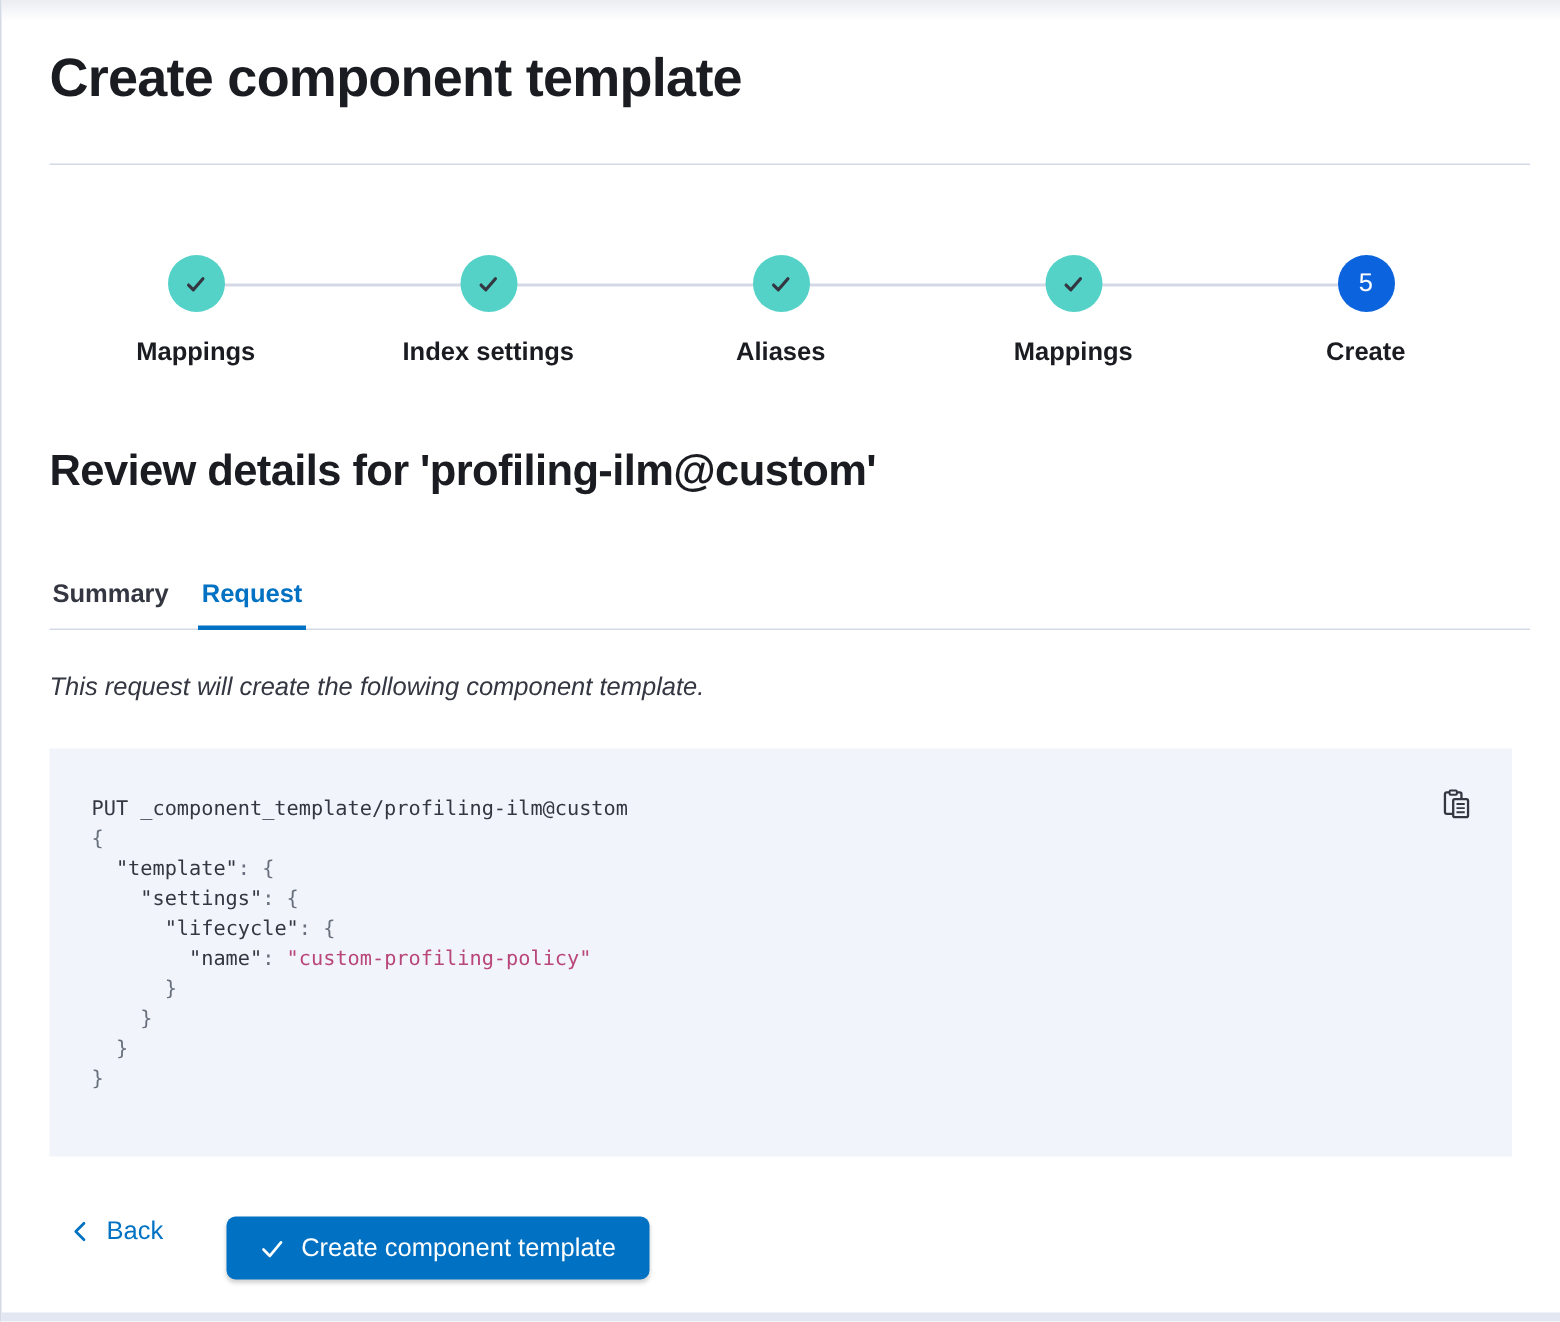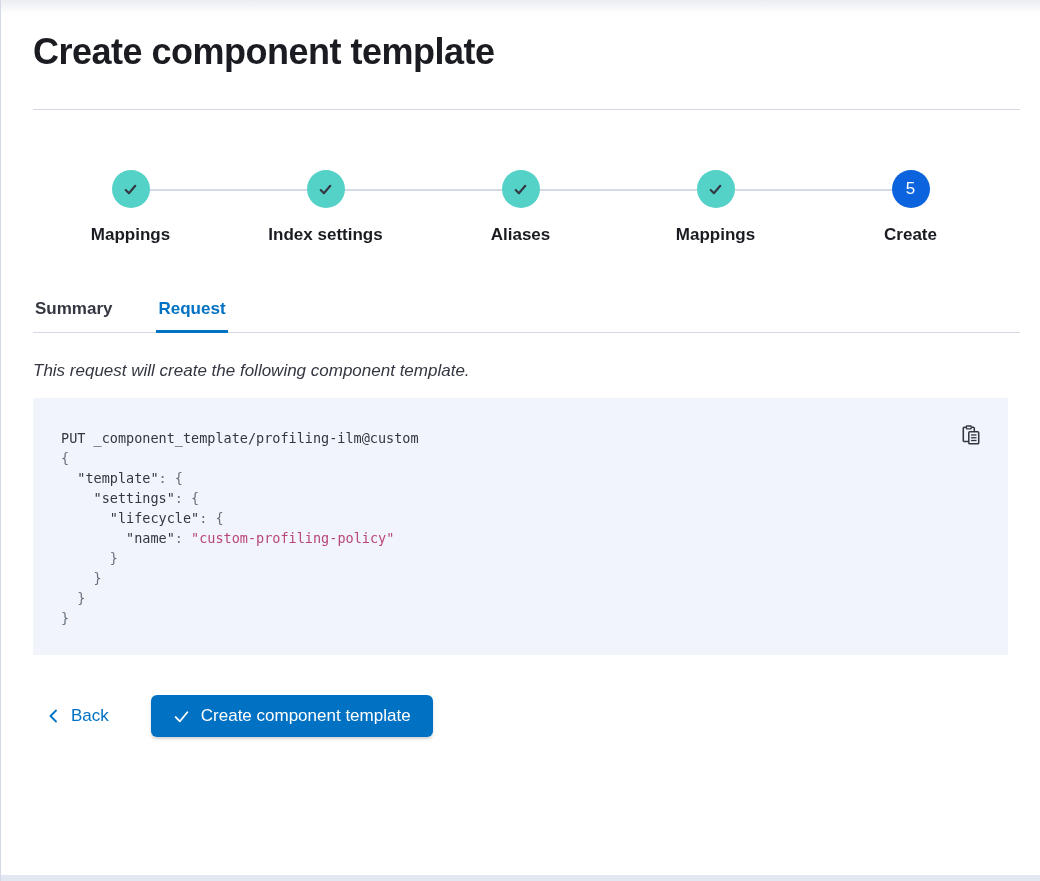"Review details for" h2.review-heading { html: none -> <h2>Review details for 'profiling-ilm@custom'</h2> }
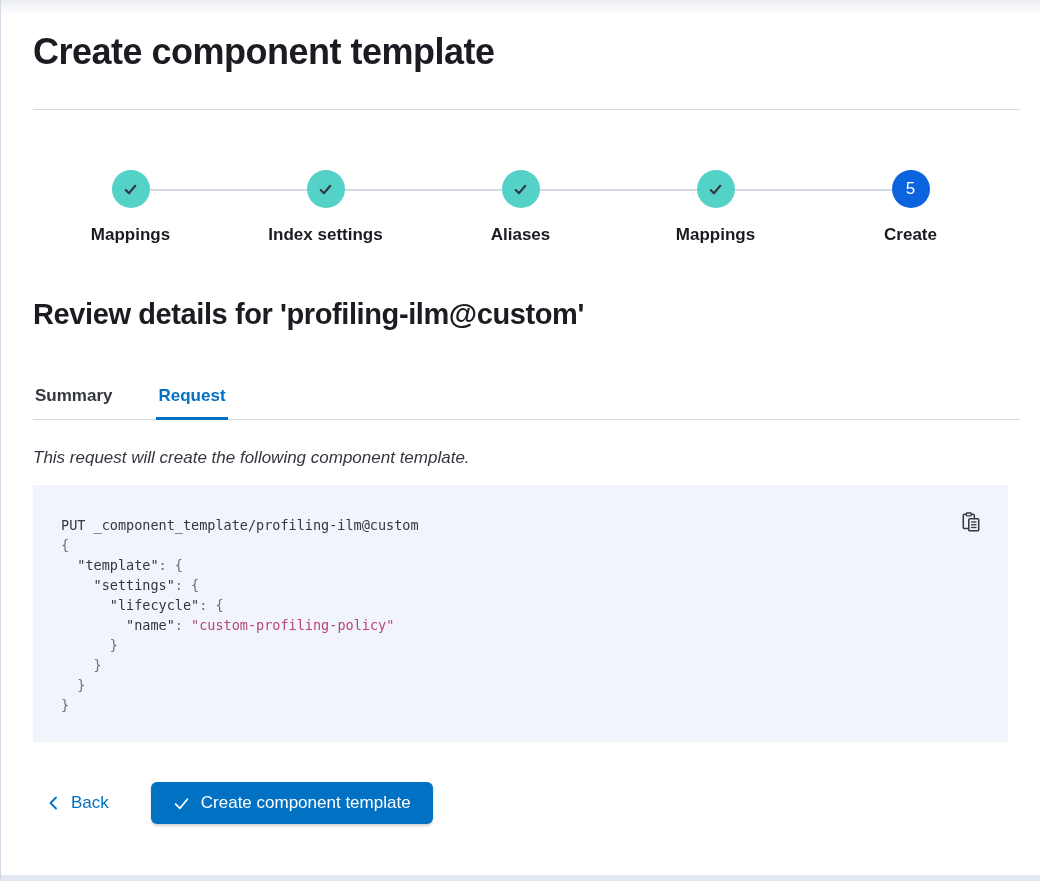"Summary" .tabs { gap: 30px -> 18px }
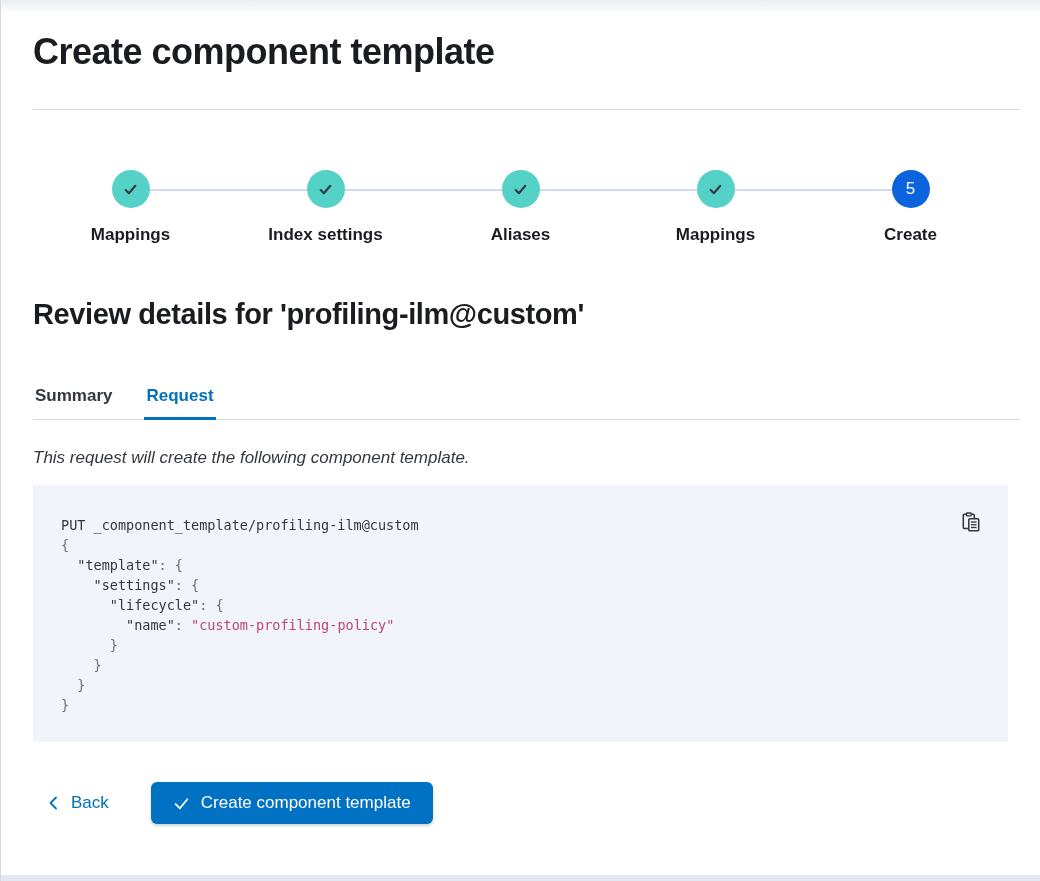"Request" .tab.active { margin-left: 12px -> none }
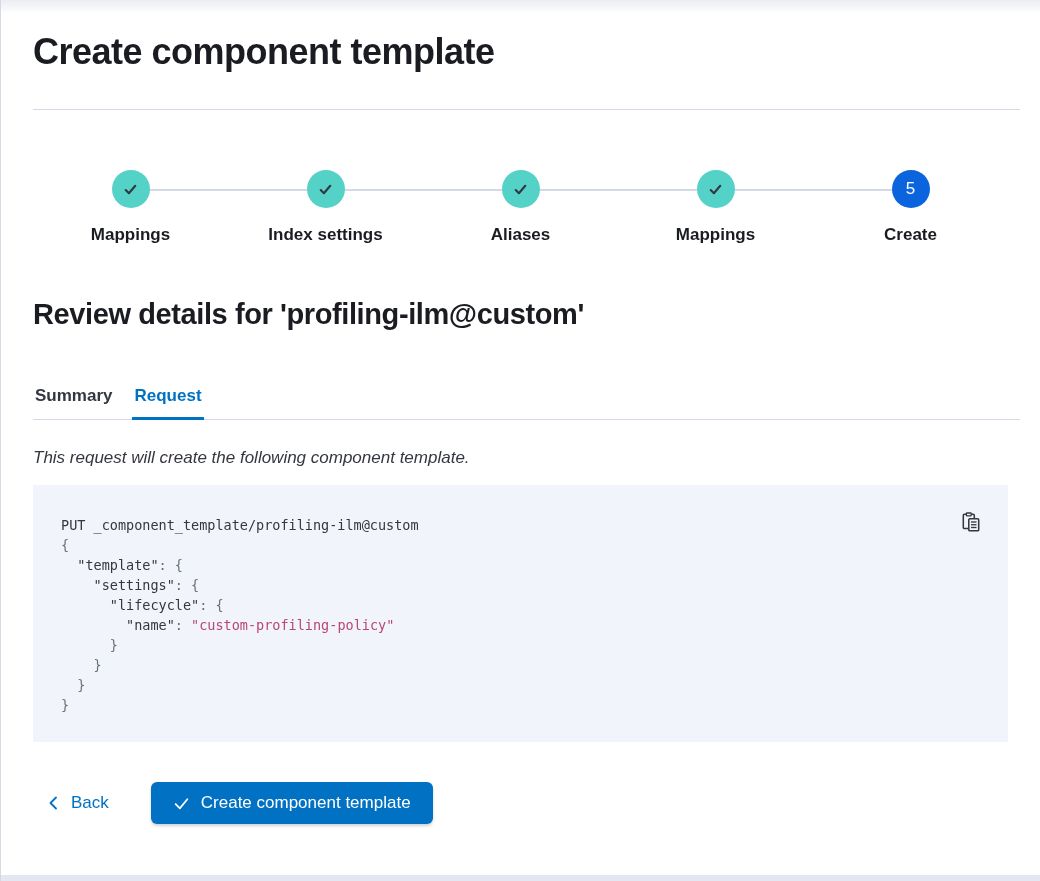"PUT" .code-block { margin: 16px 32px 0 -> 30px 32px 0; padding: 30px 28px 27px -> 30px 28px 42px }
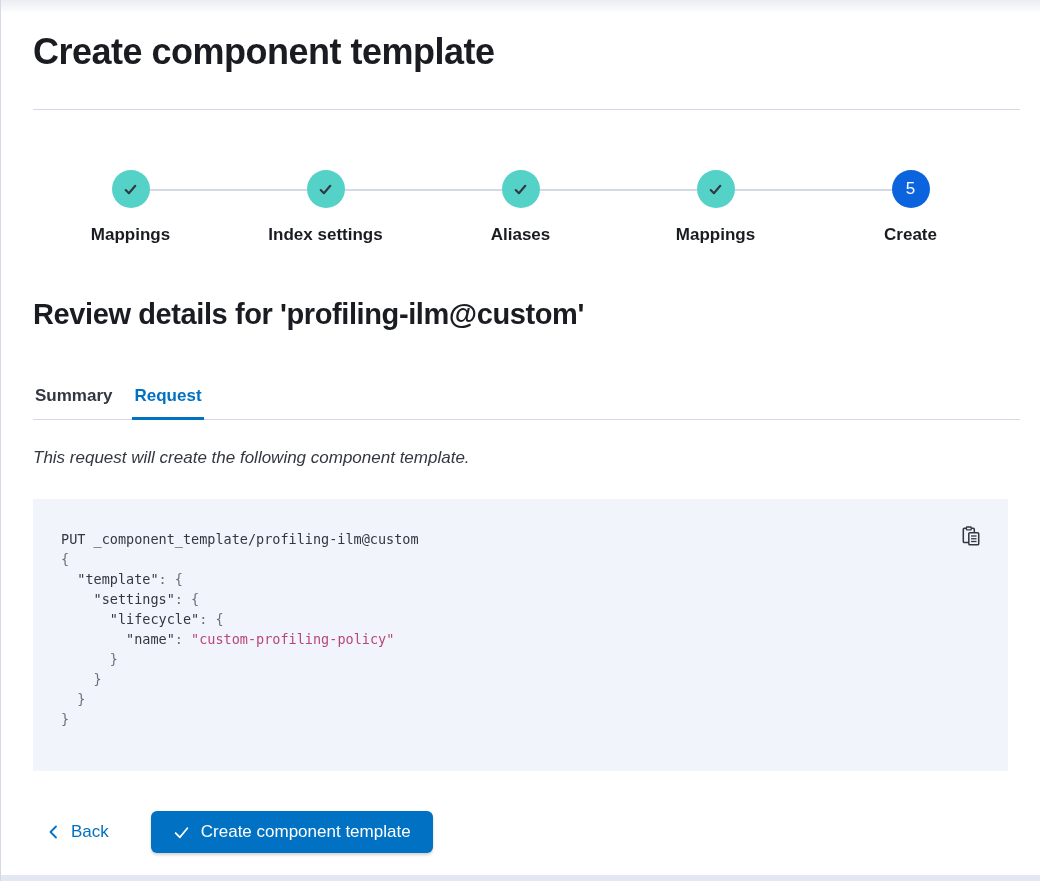"Back" .footer { align-items: center -> flex-start }
